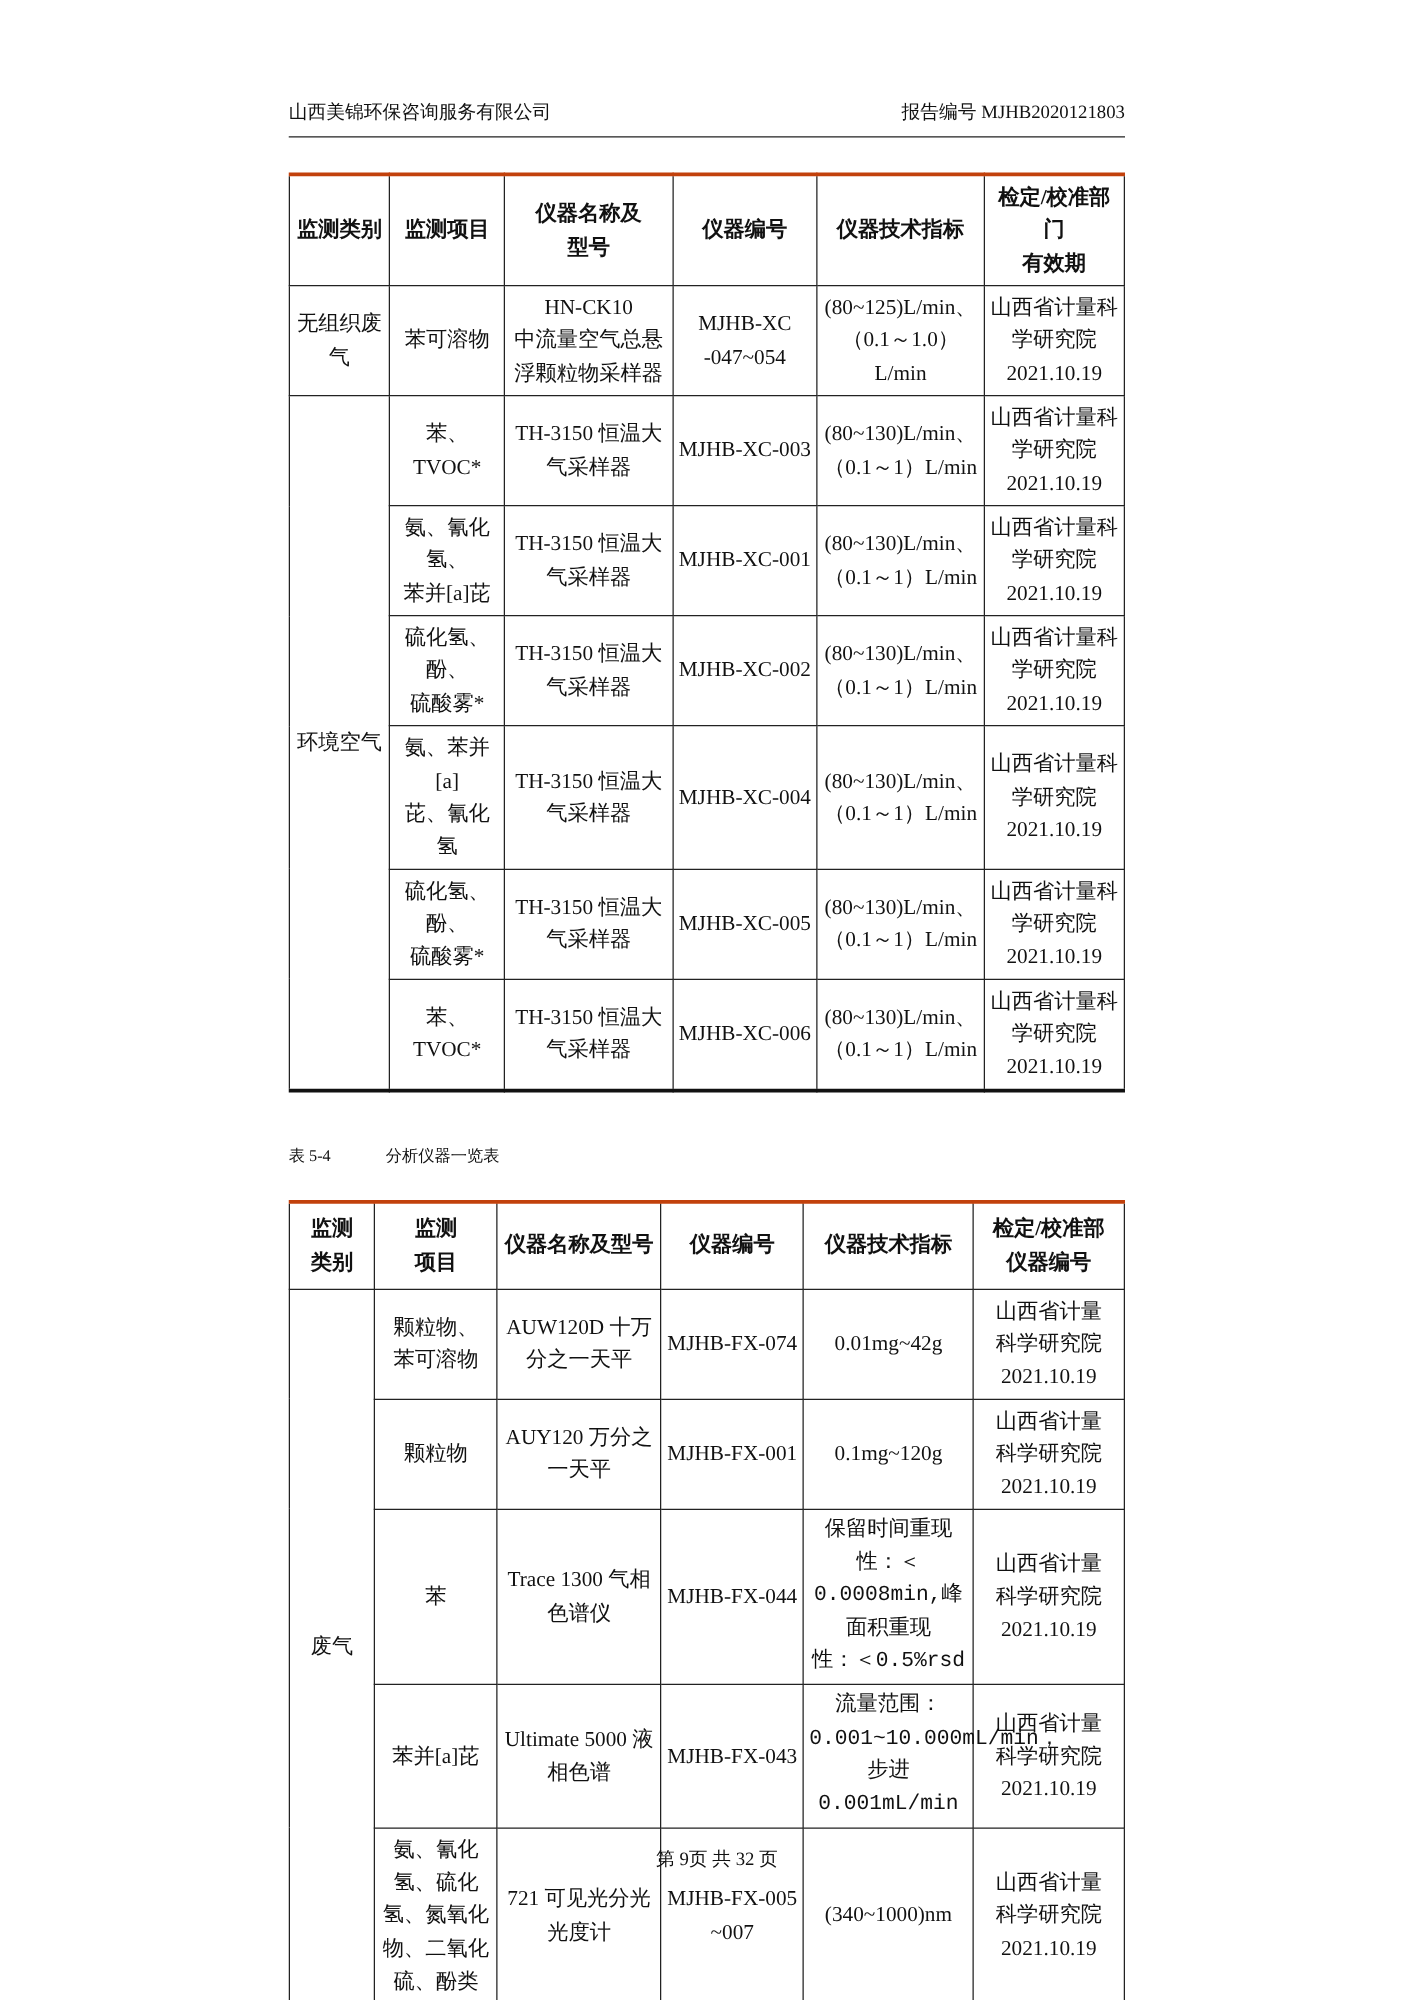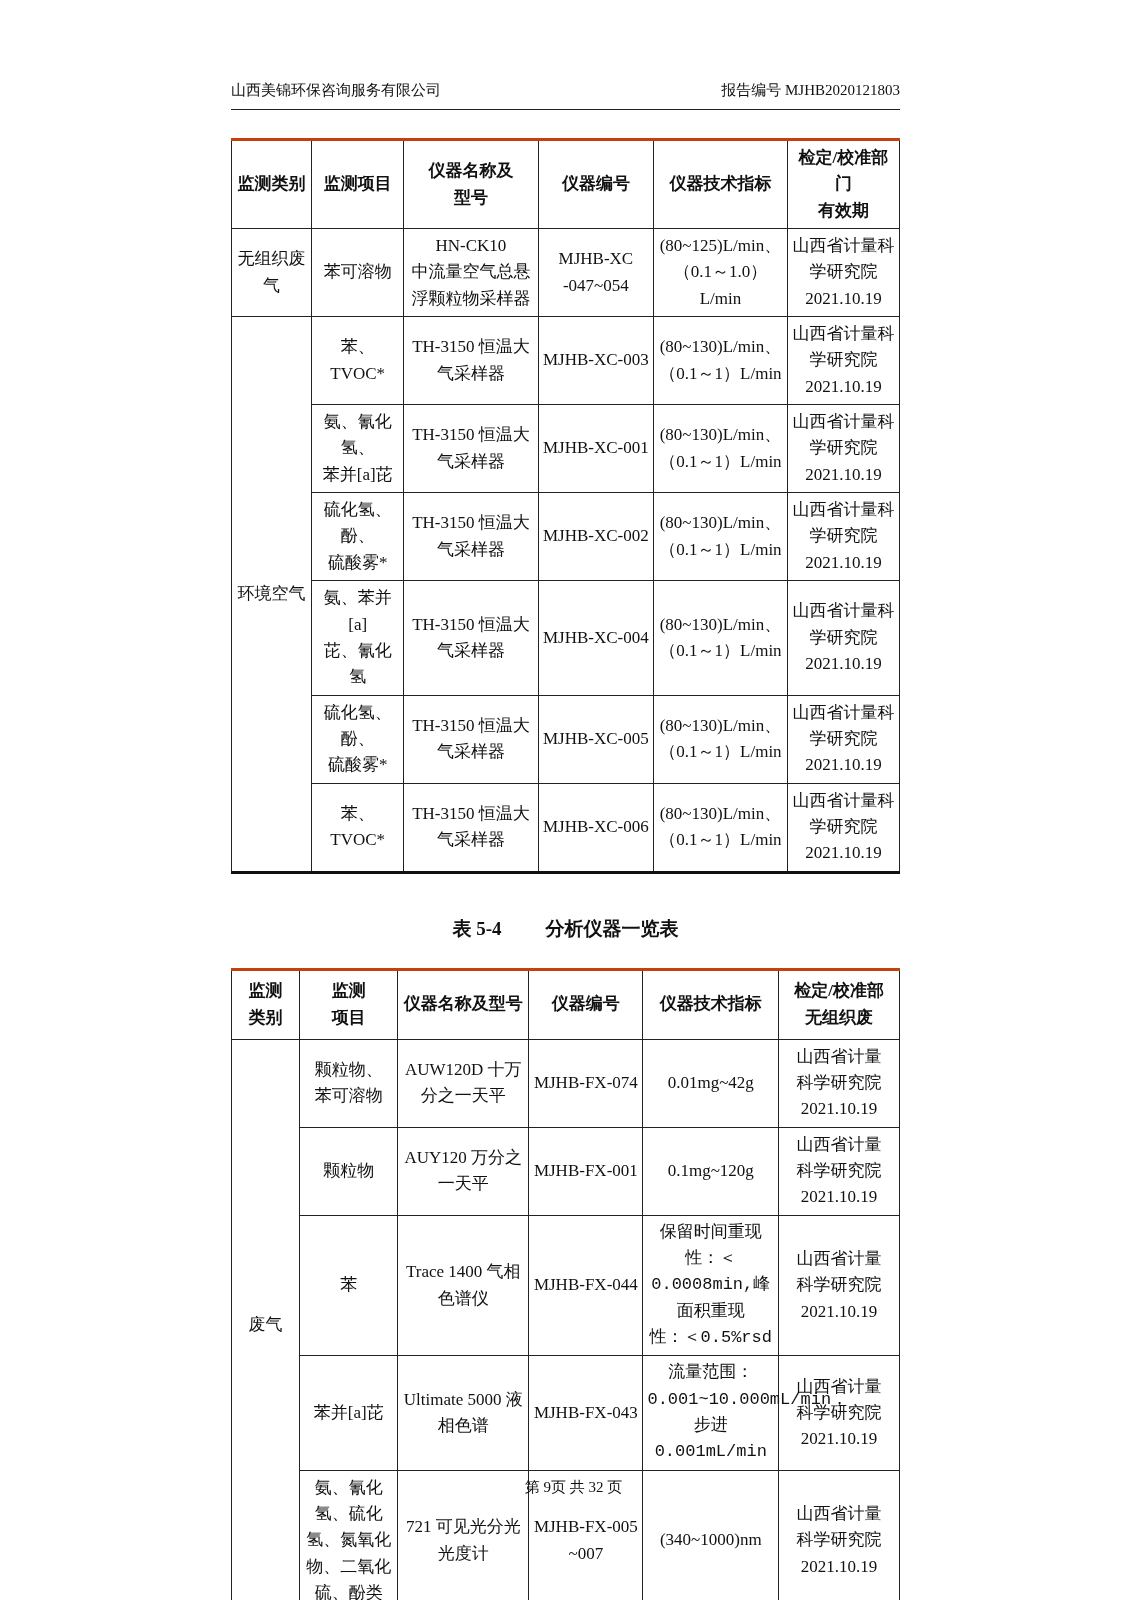"表 5-4 分析仪器一览表" .table-title { font-size: 19px -> 13px; font-weight: bold -> normal; text-align: center -> none }
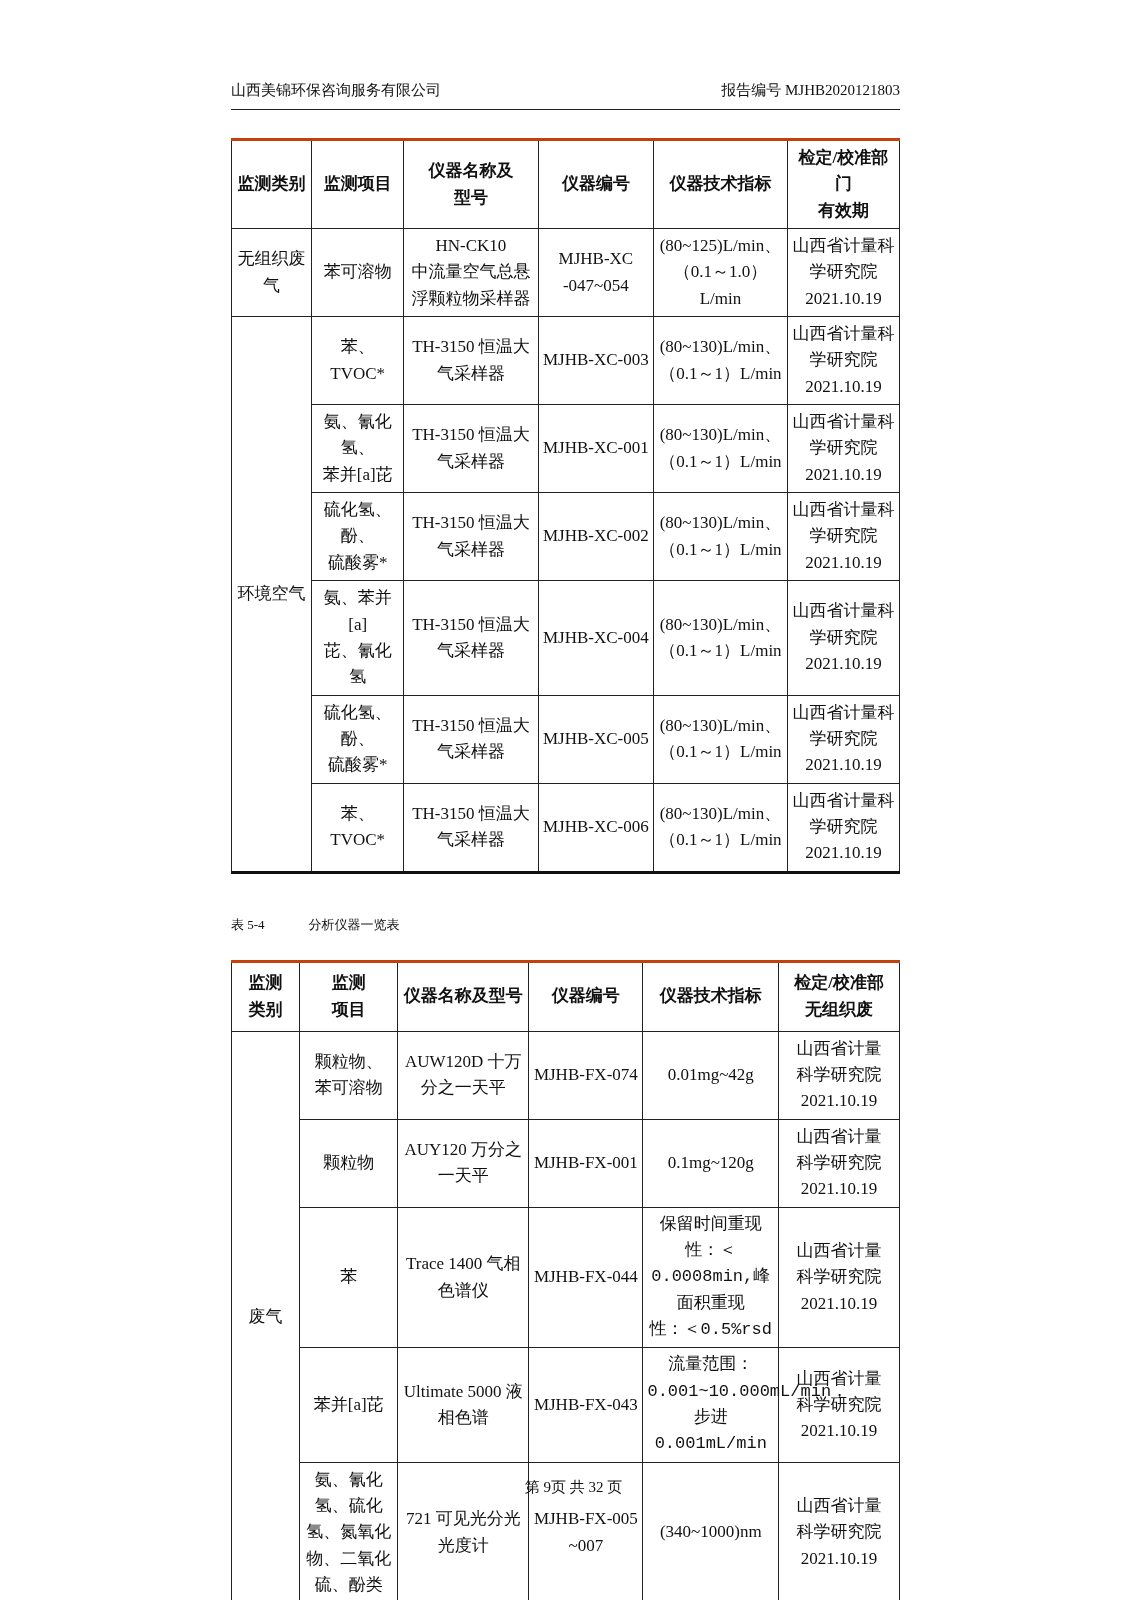"检定/校准部" th { text: 无组织废 -> 仪器编号 }
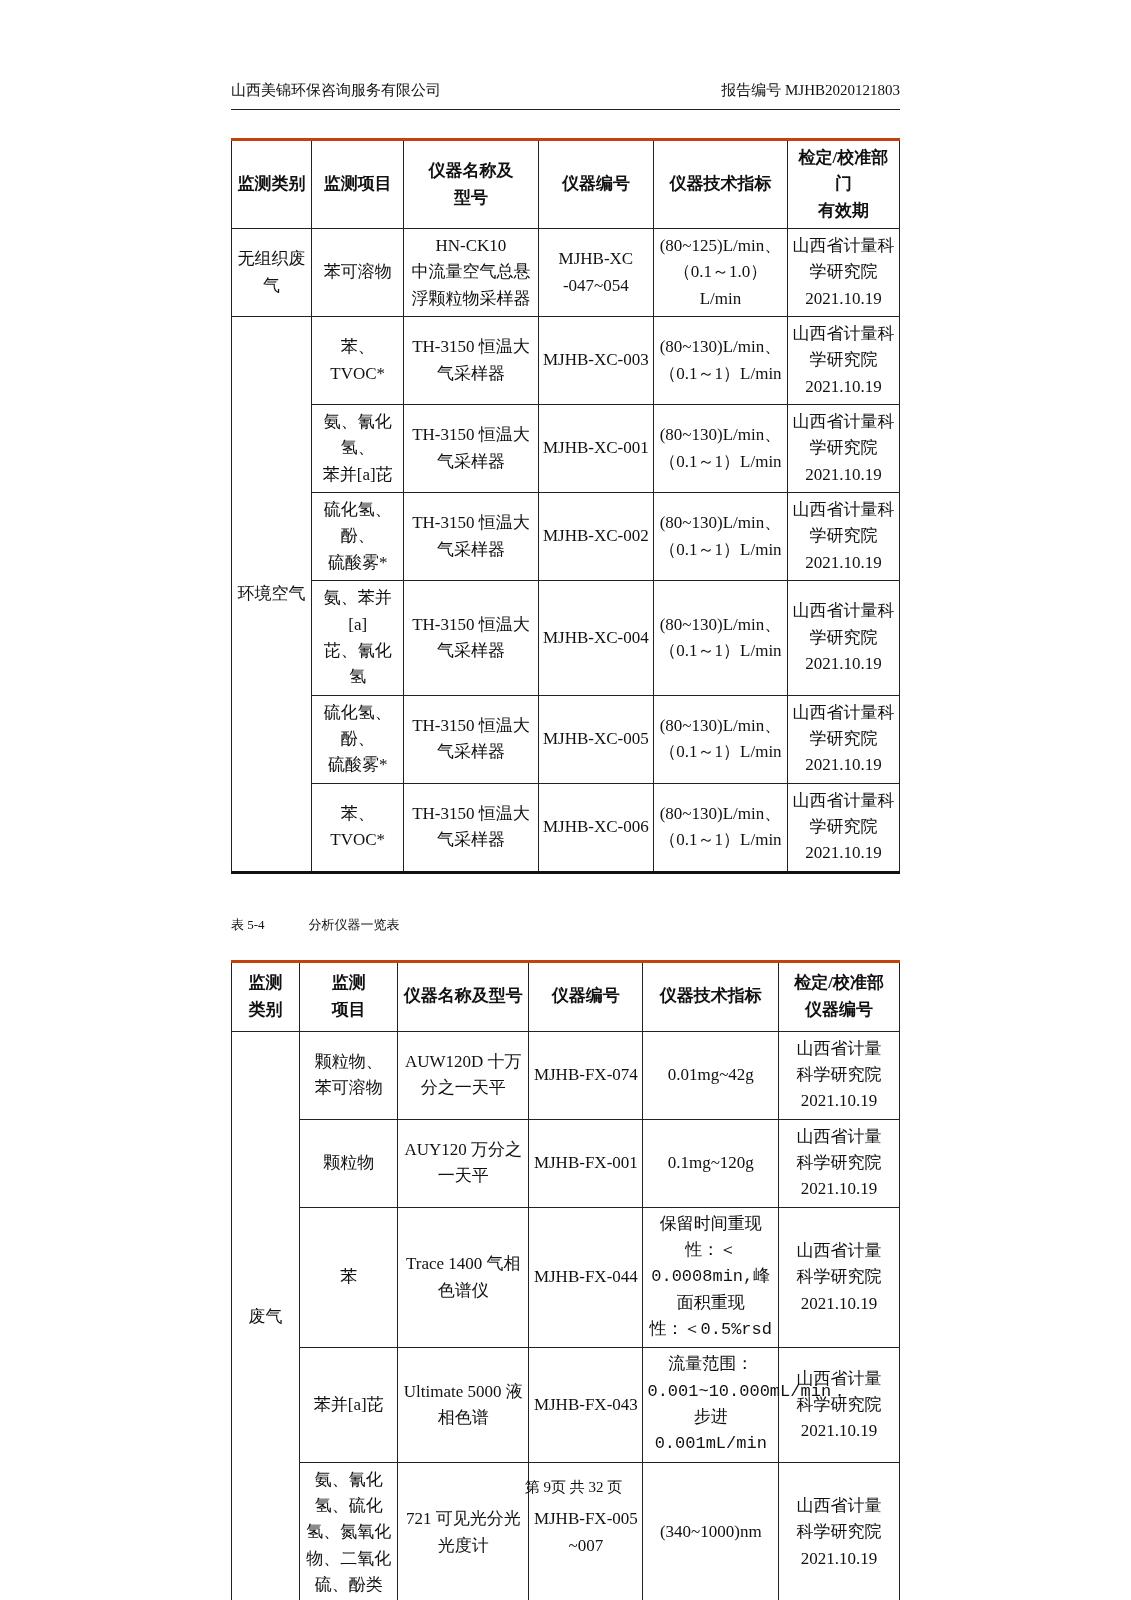"Trace 1400 气相" td { text: 1400 -> 1300 }
